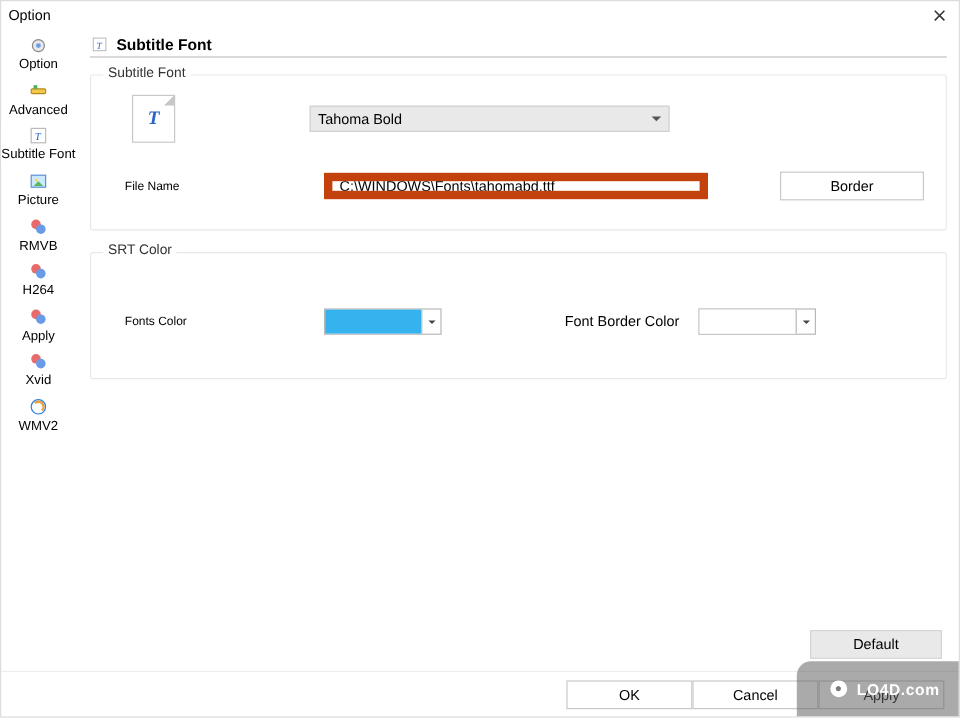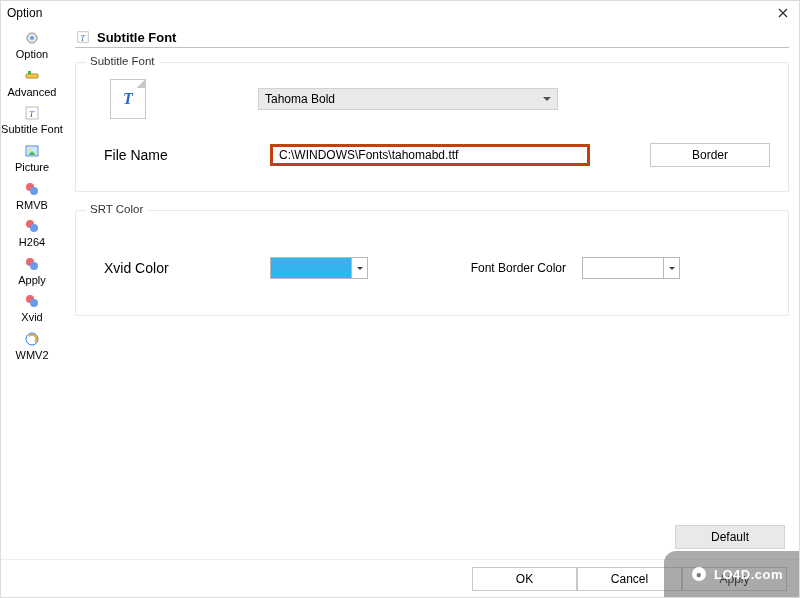"File Name" .label-col { font-size: 14px -> 10px }
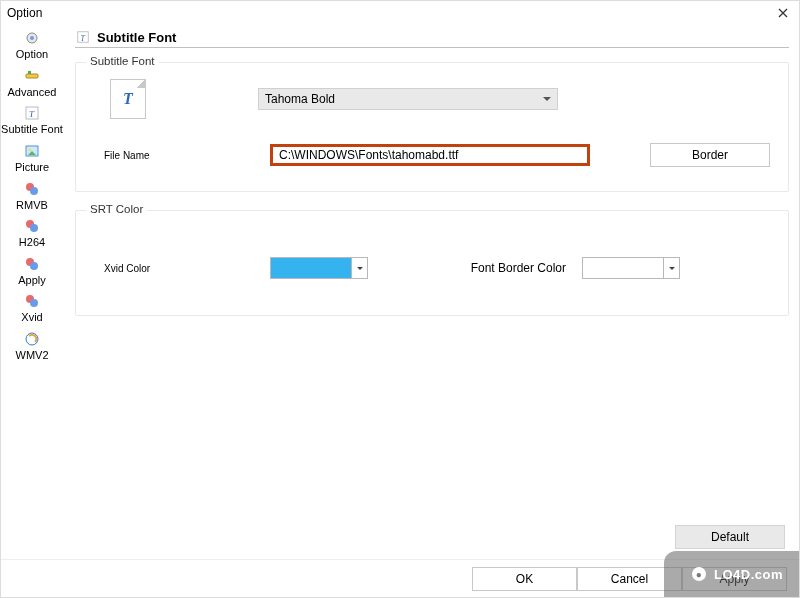"C:\WINDOWS\Fonts\tahomabd.ttf" .text-input { border: 3px solid #c2410c -> 7px solid #c2410c }
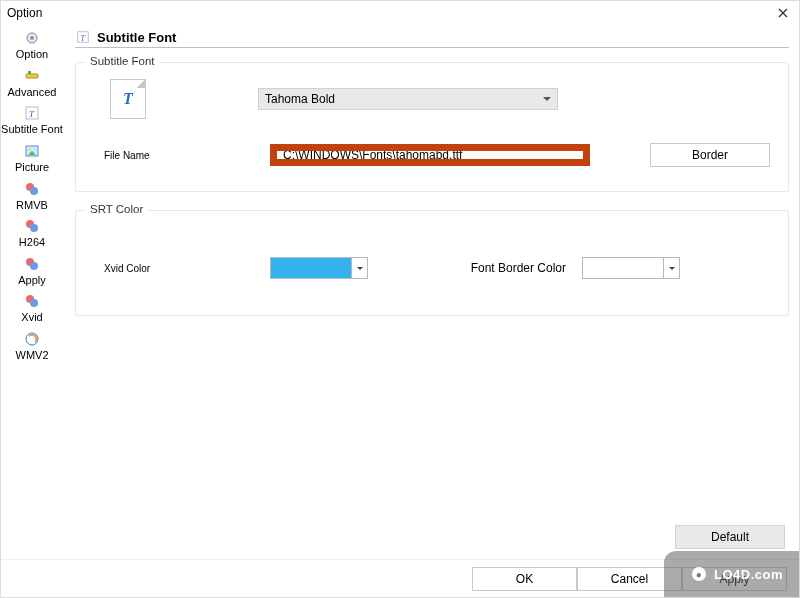"Xvid Color" span.label-col { text: Xvid -> Fonts }
